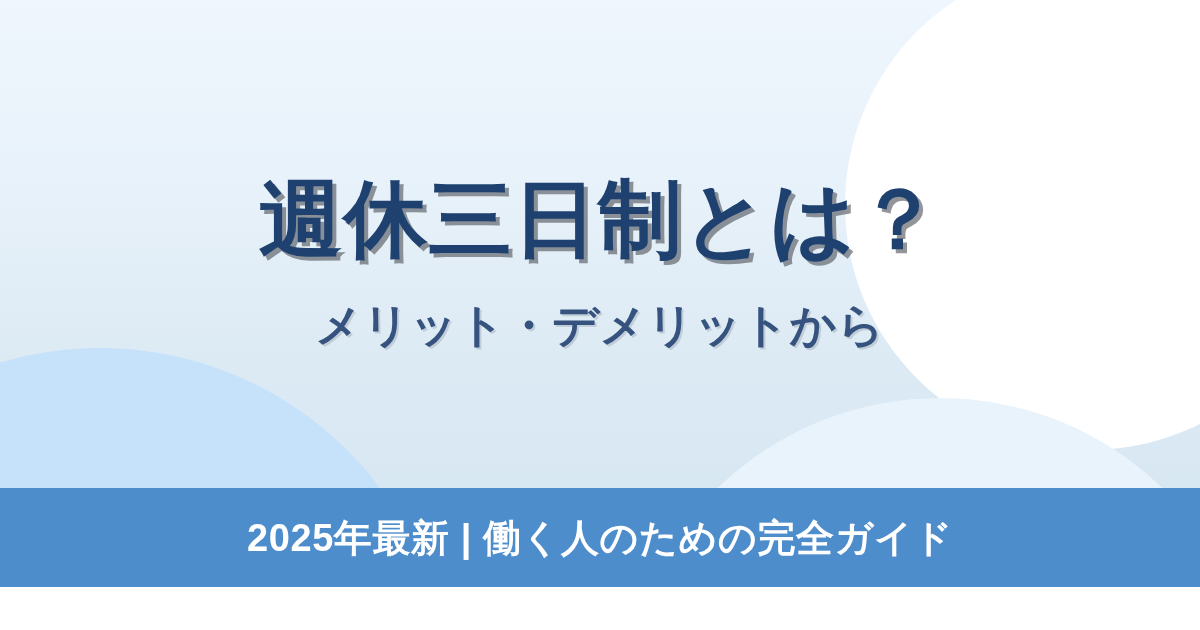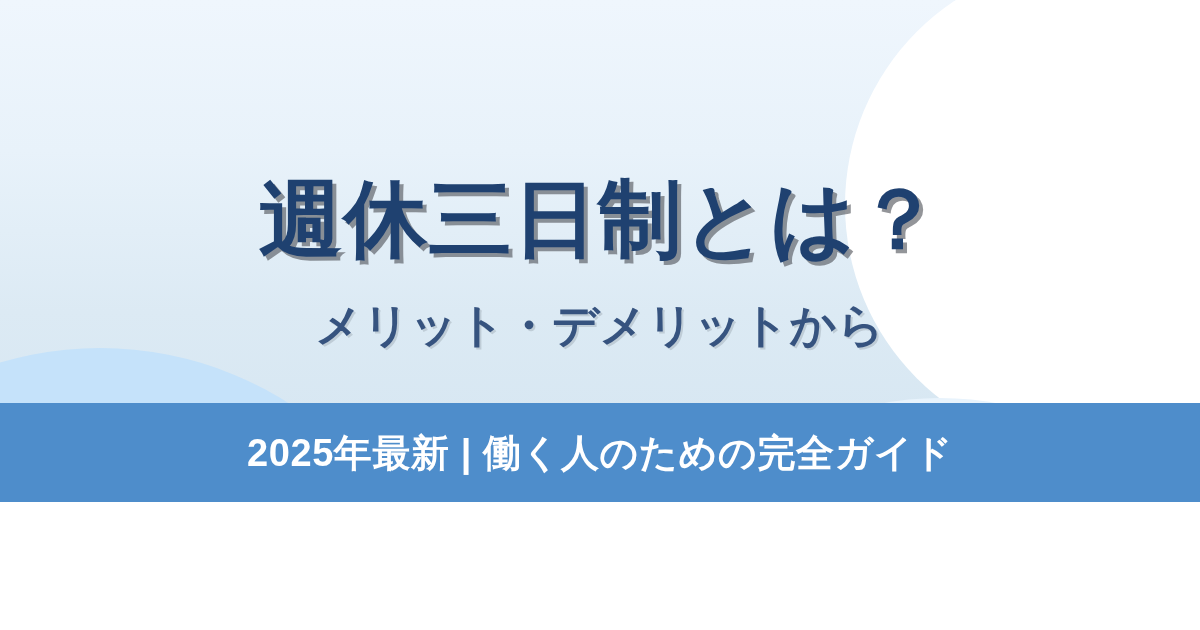"週休三日制とは？" #ogp-card { height: 502px -> 587px }
